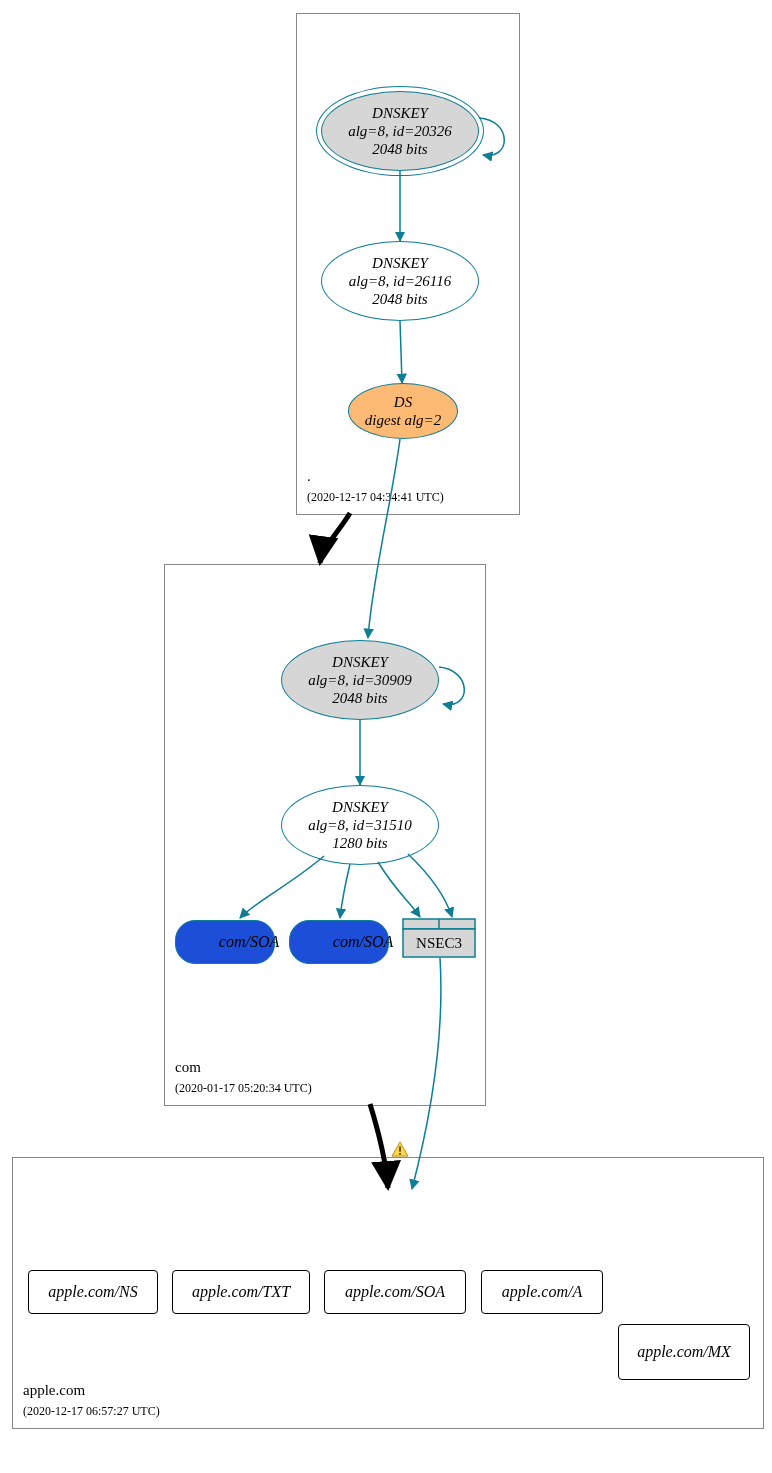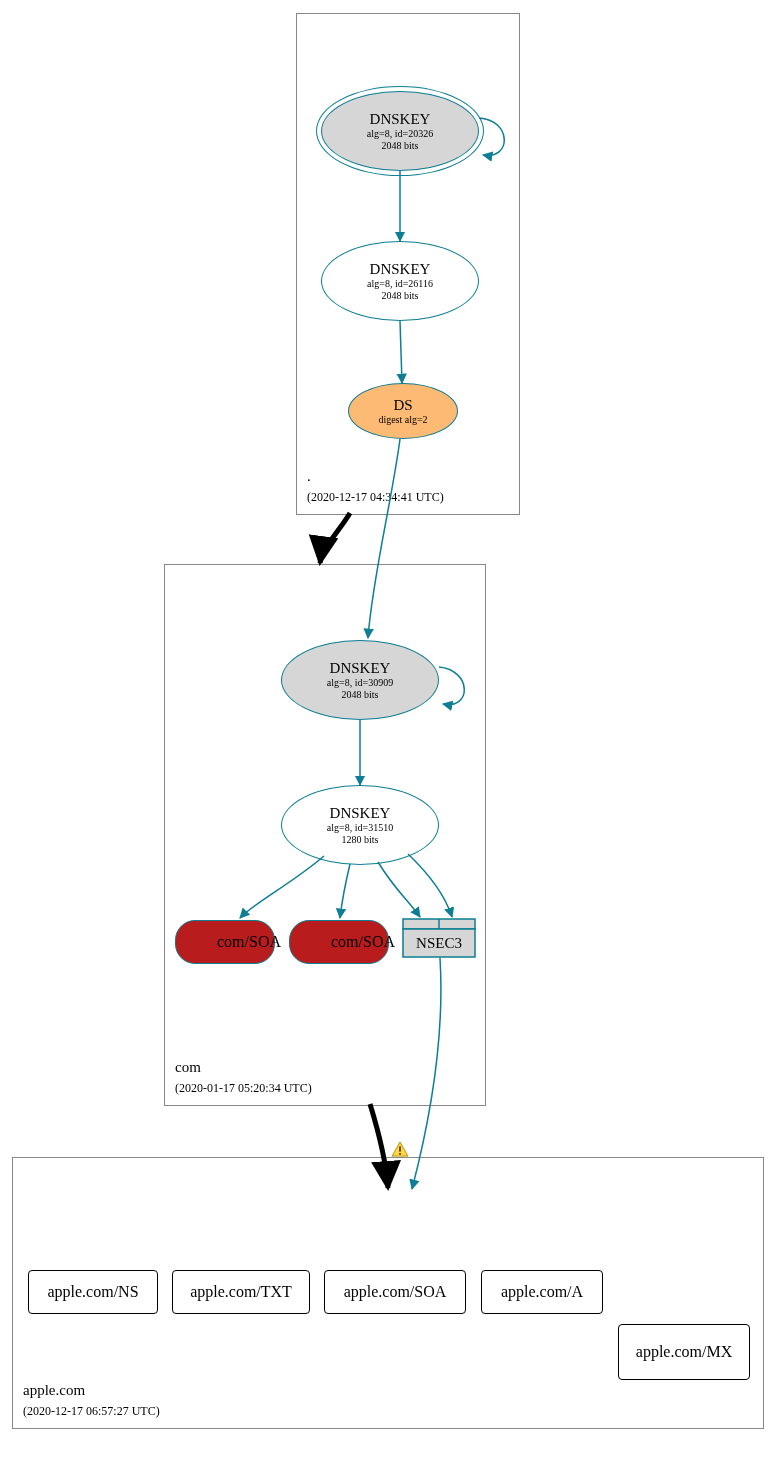"DNSKEY" .node { font-style: none -> italic }
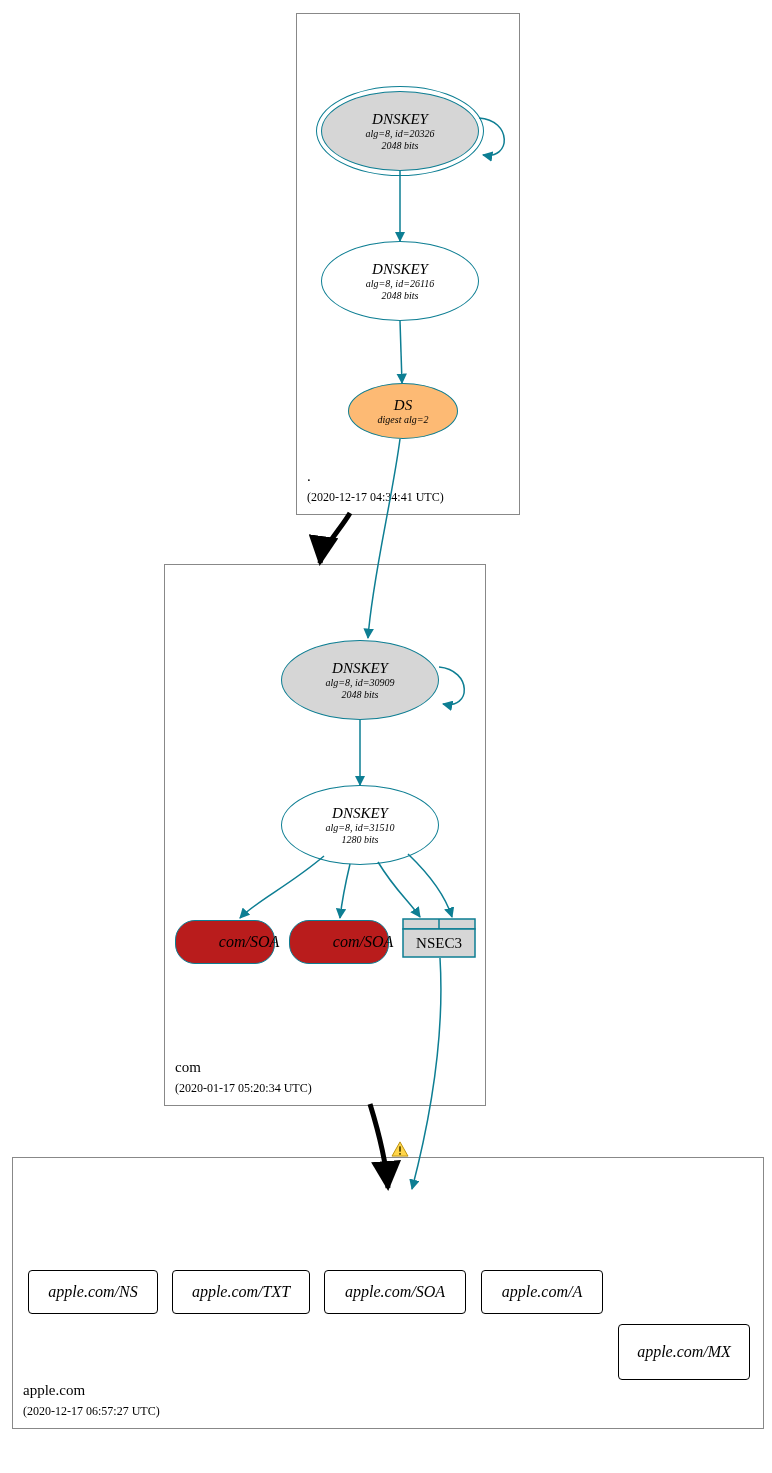"alg=8, id=20326" .sub { font-size: 10px -> 15px }
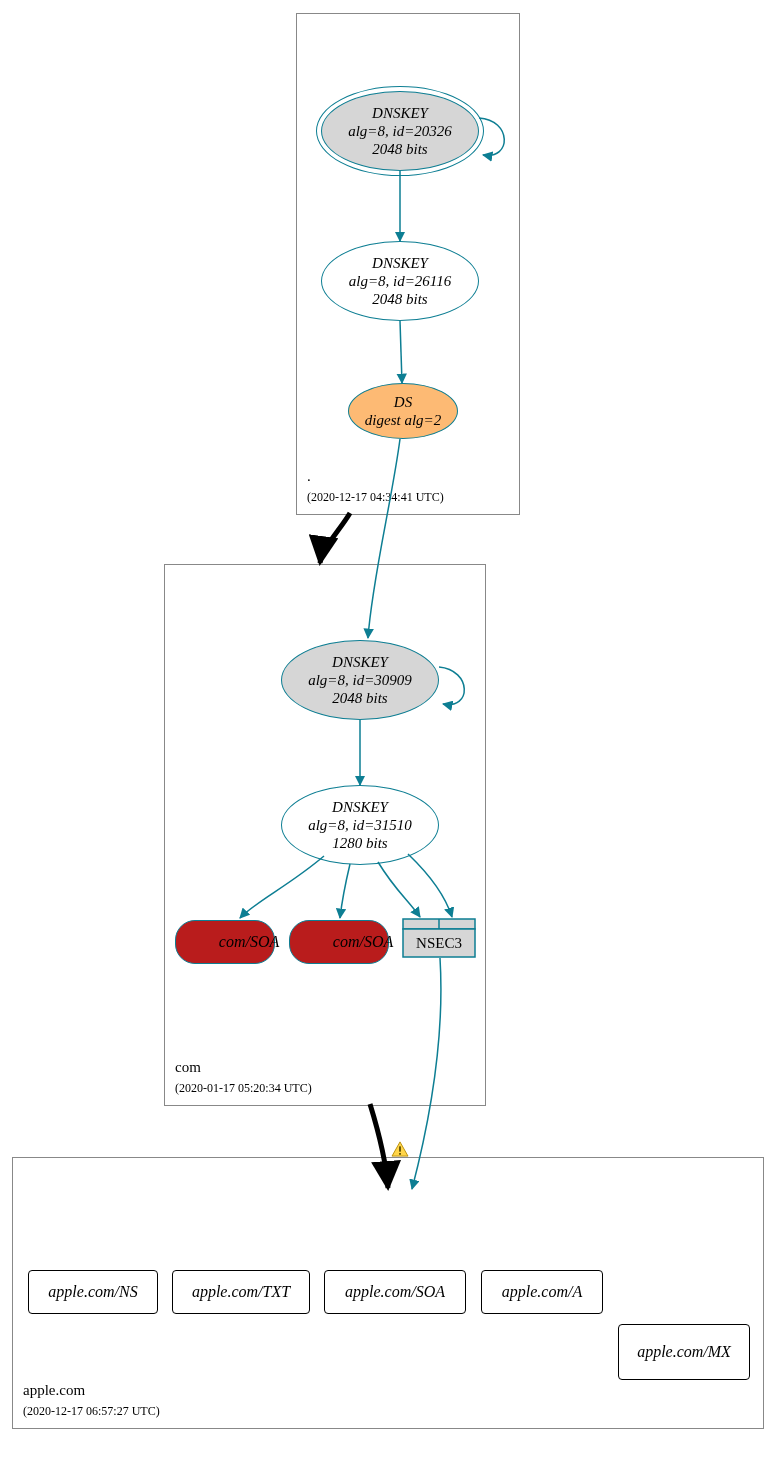"com/SOA" .rounded-rect { background: #b91c1c -> #1d4ed8 }
